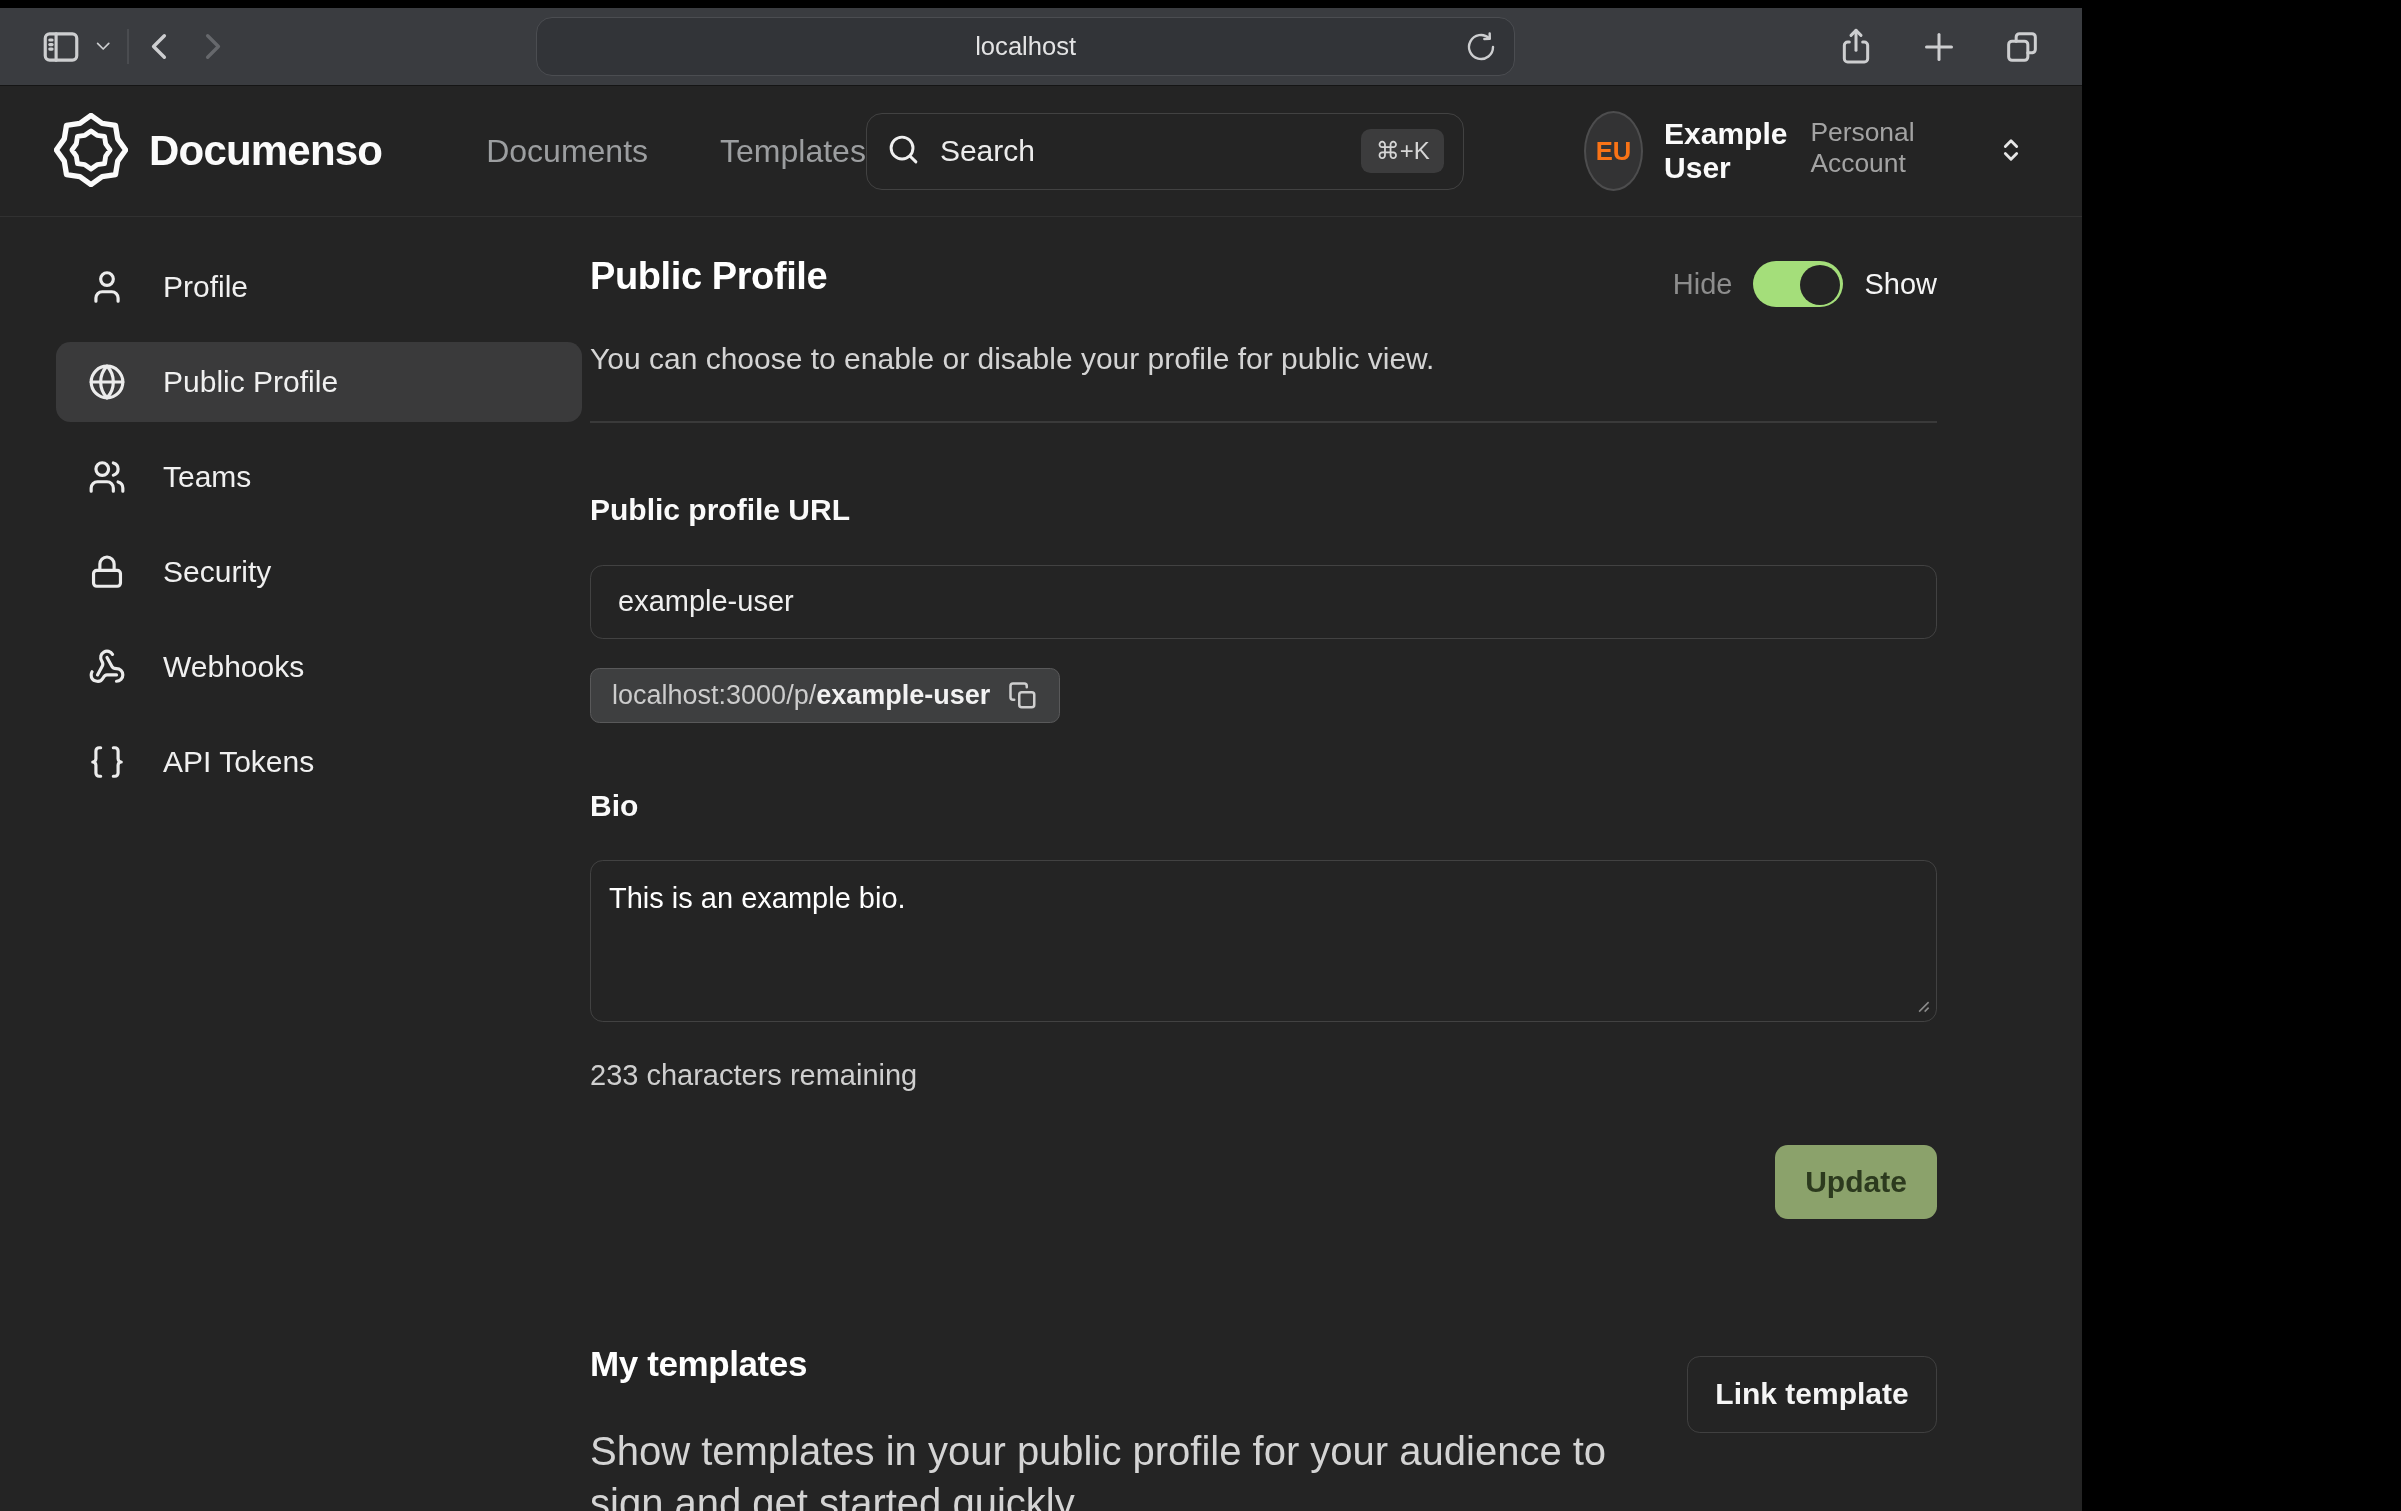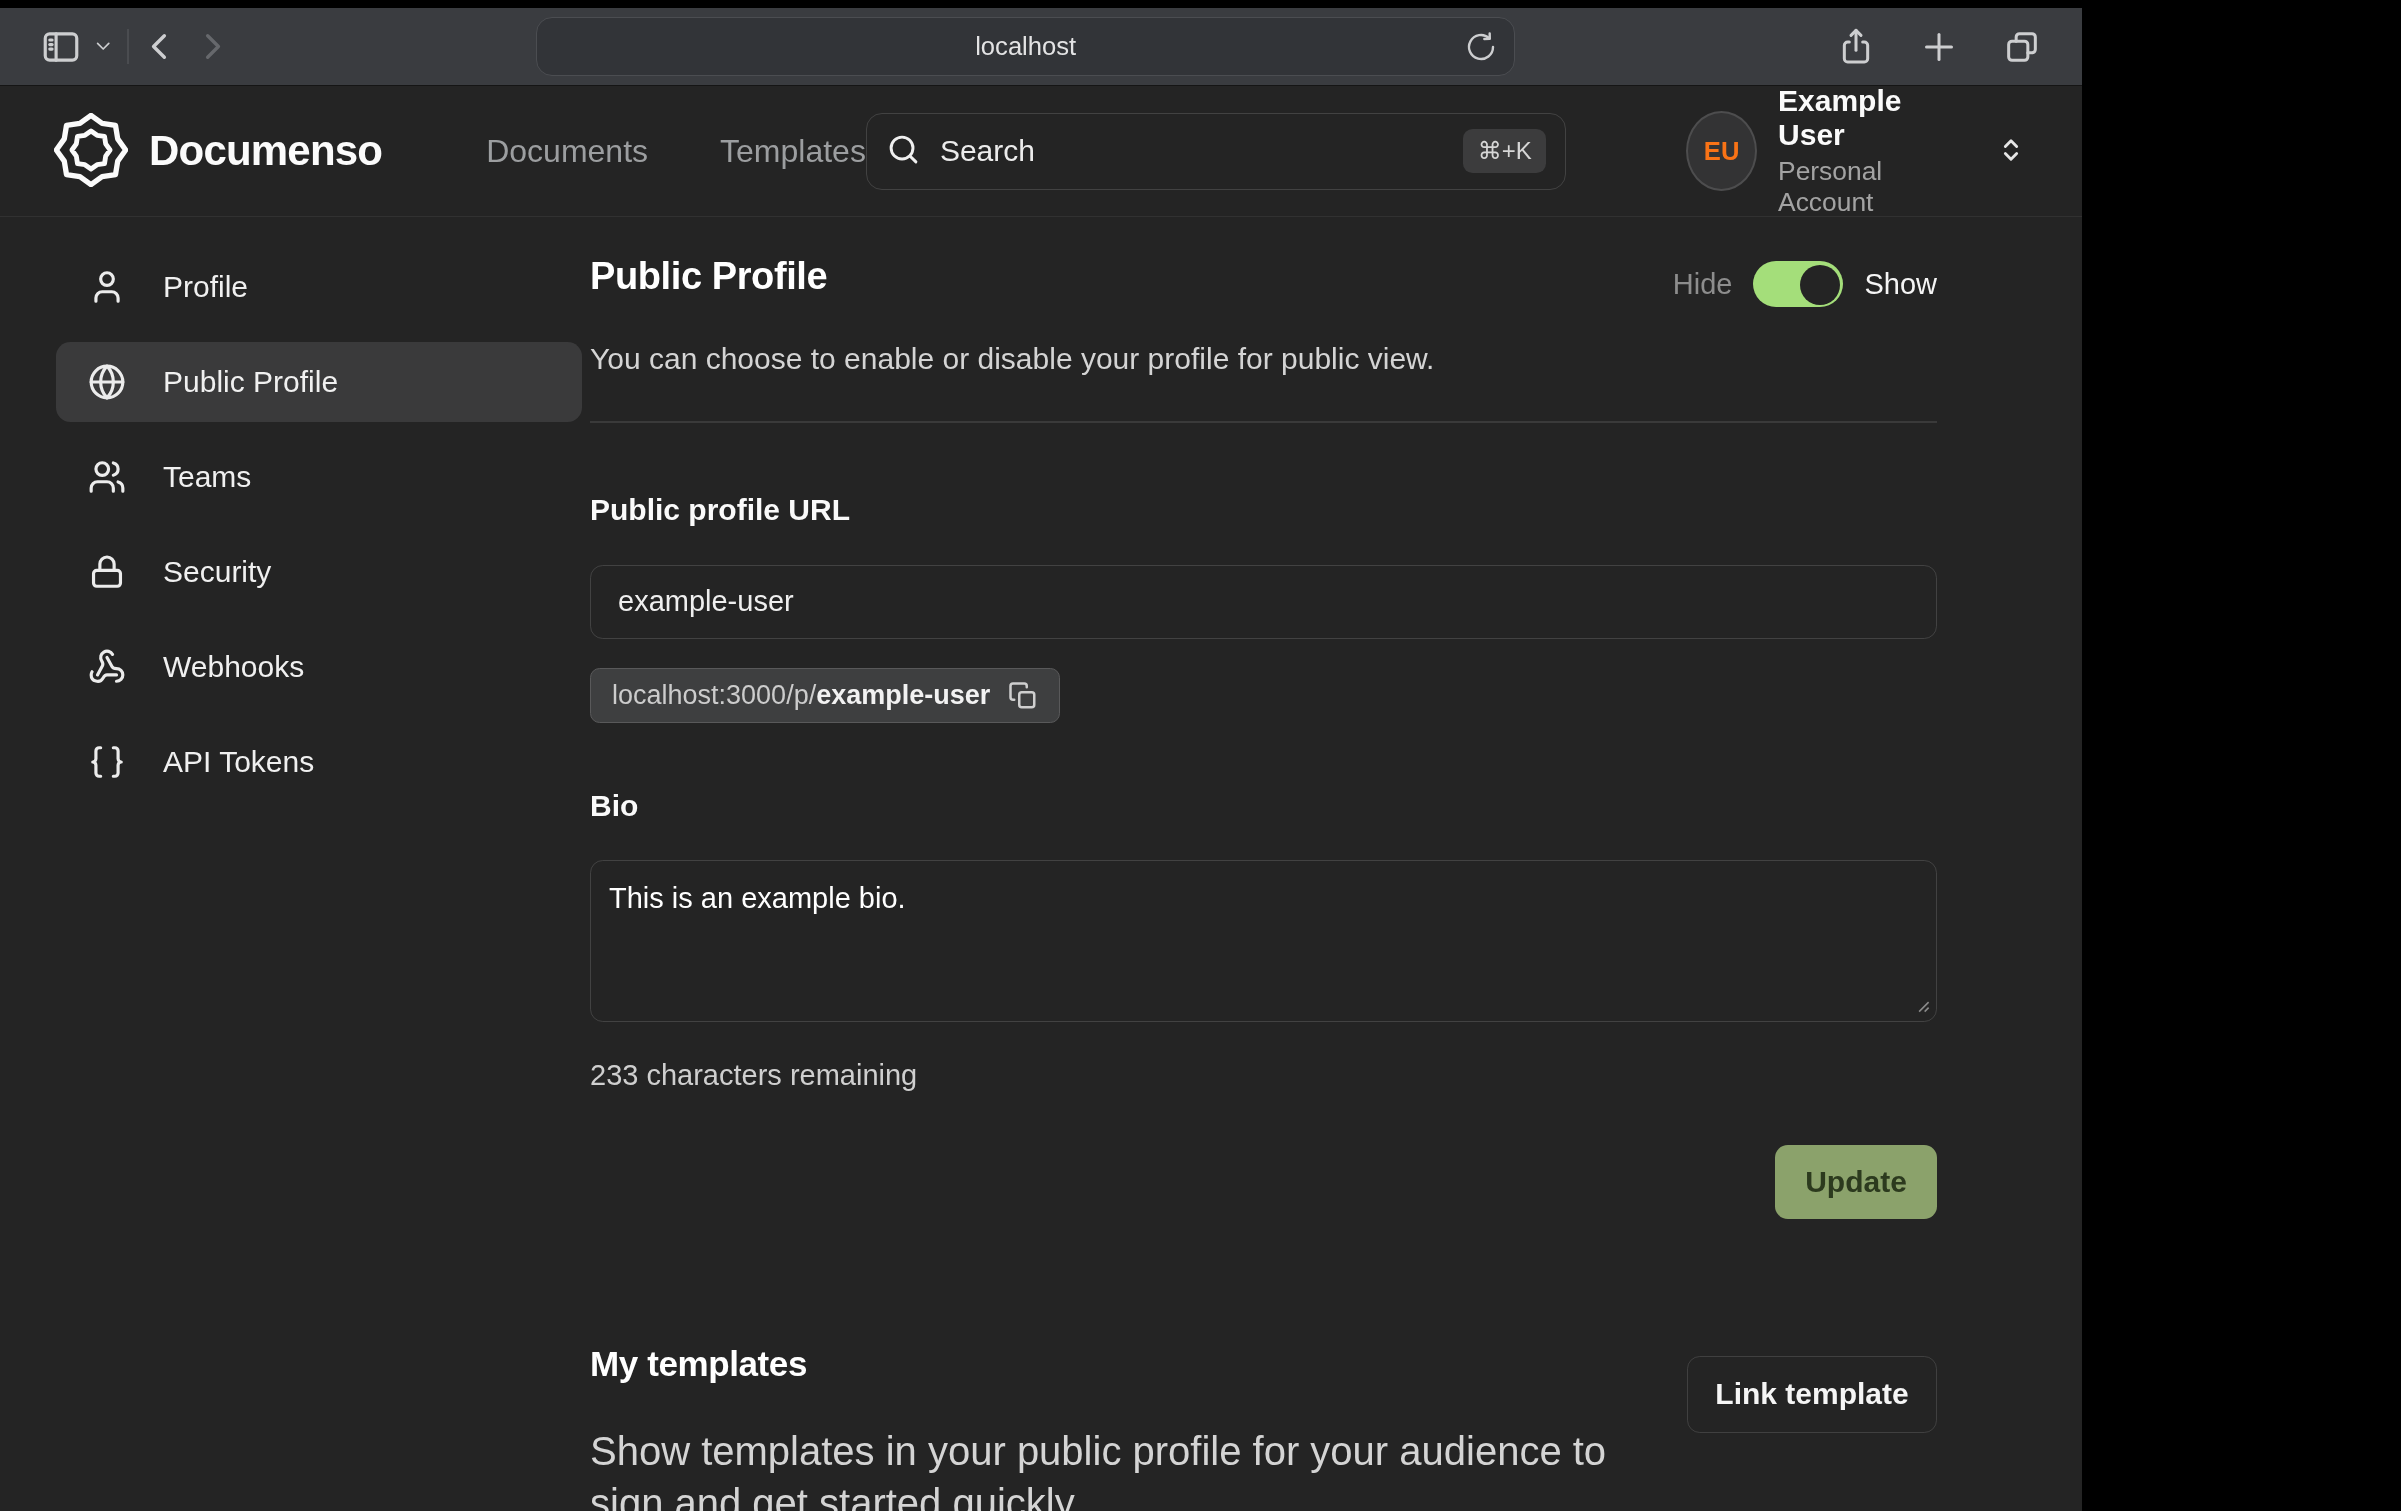"Example User" .user-meta { flex-direction: column -> none }
